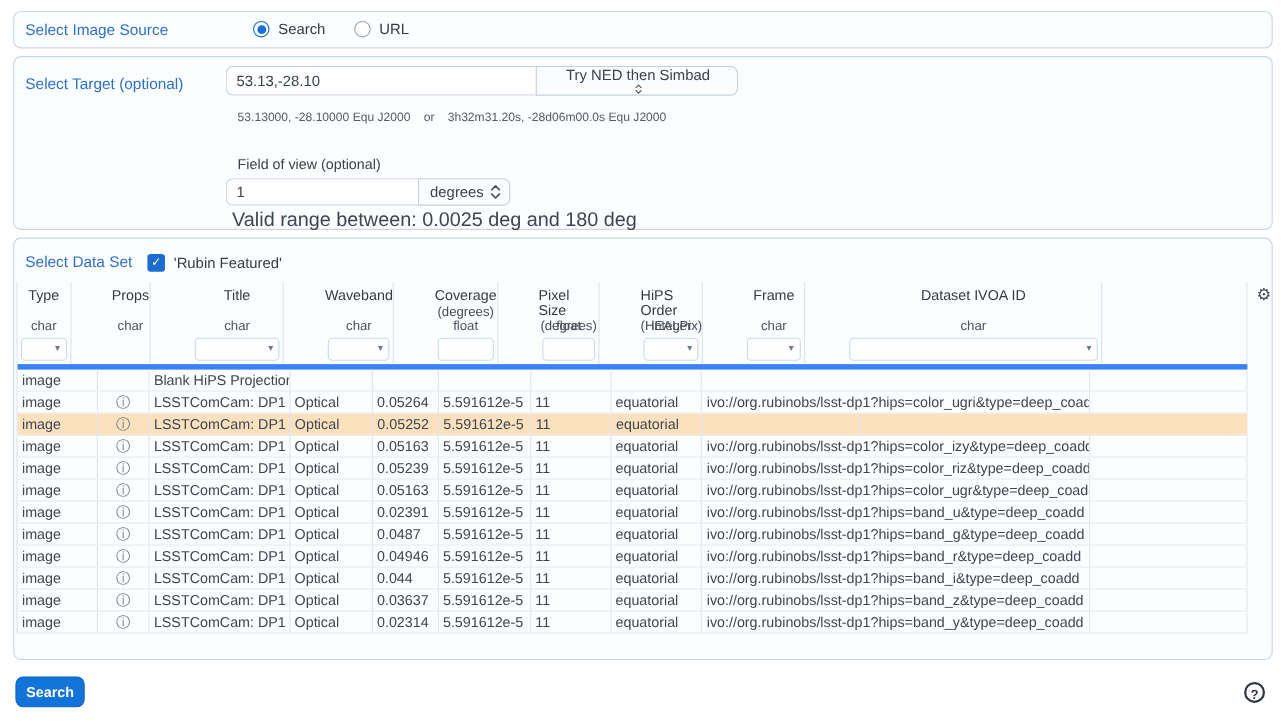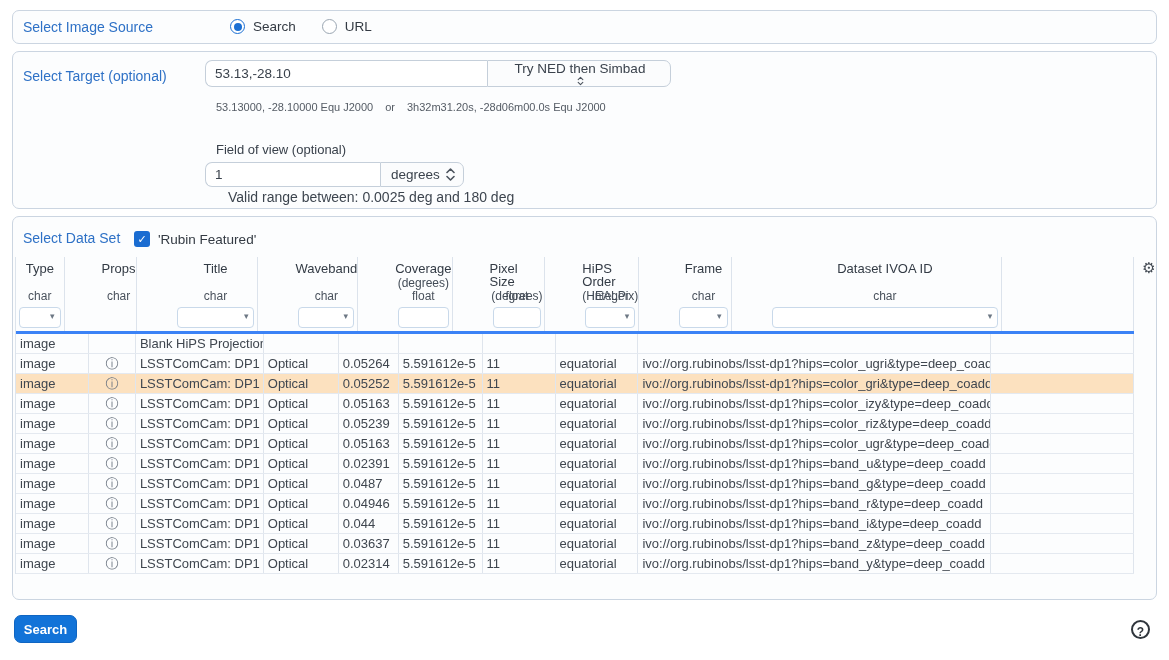"Valid range between: 0.0025 deg" .fov-hint { font-size: 14px -> 18px; left: 215px -> 198px }
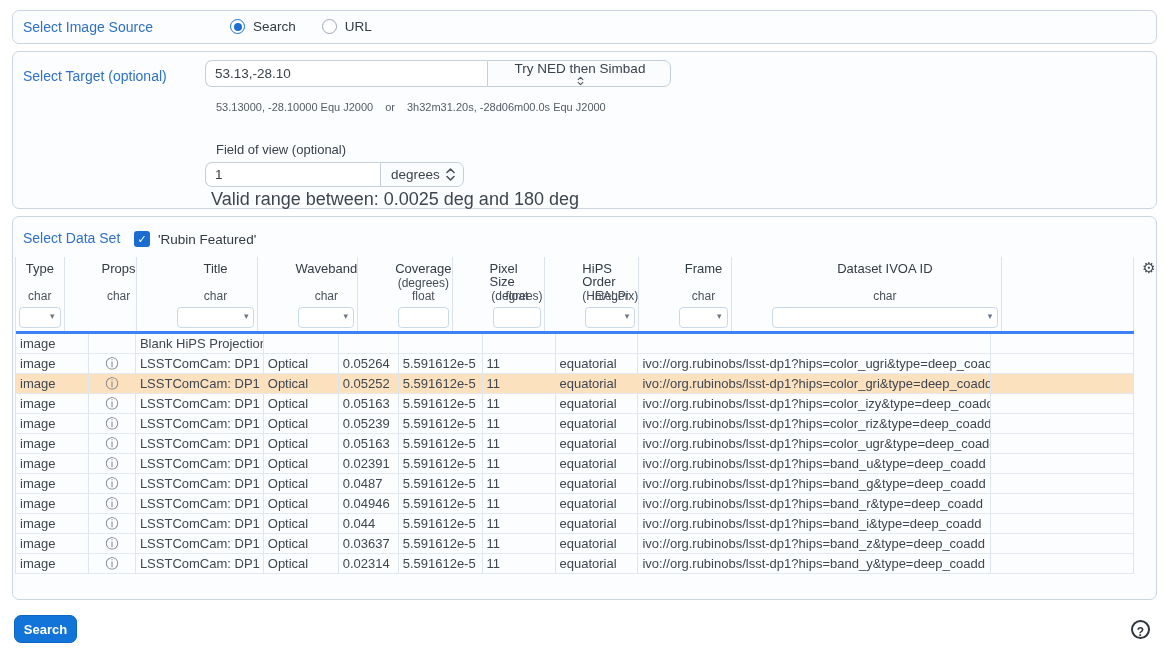"Type" .thead { border-bottom: 3px solid #3b82f6 -> 5px solid #3b82f6 }
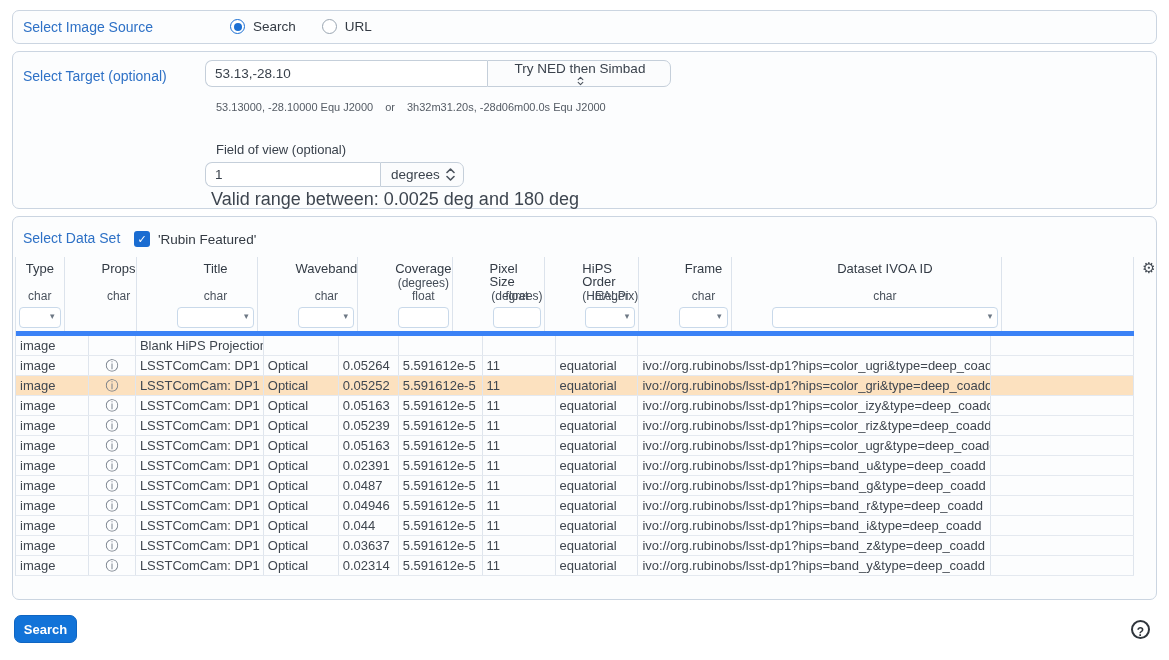"ivo://org.rubinobs/lsst-dp1?hips=color_g" div.td { html: <div>ivo://org.rubinobs/lsst-dp1?hips=color_gri&amp;type=deep_coadd</div> -> none }
